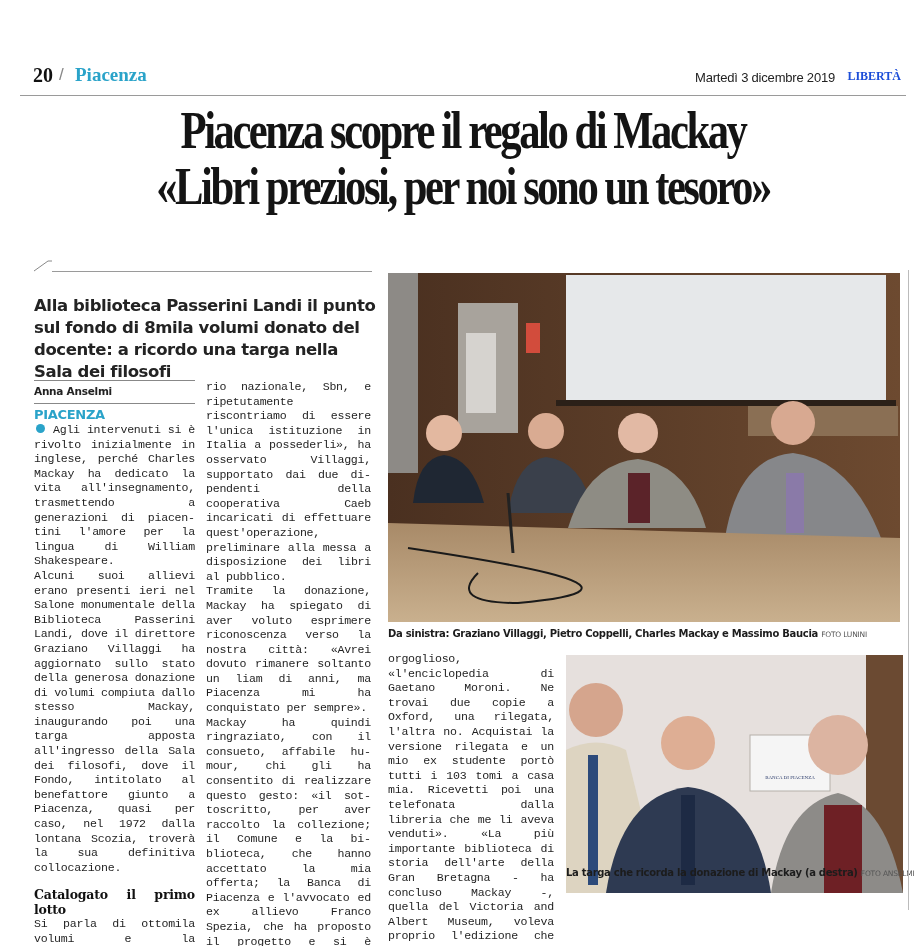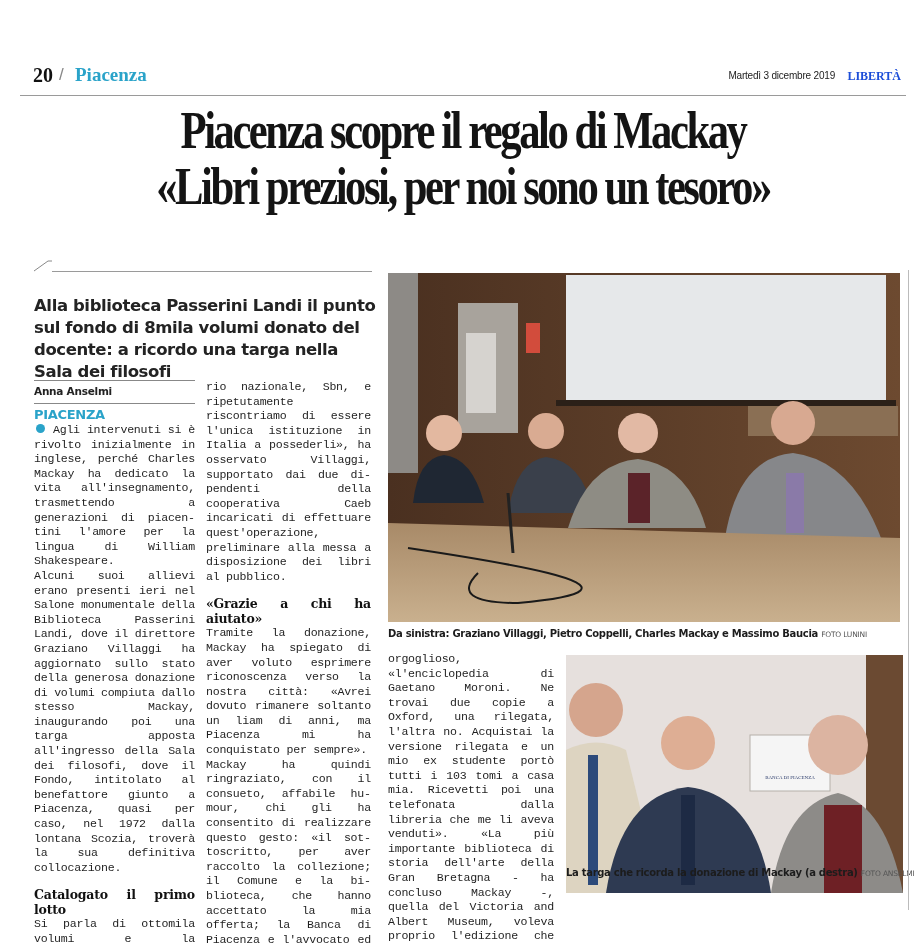"Martedì 3 dicembre 2019" .folio .date { font-size: 10px -> 13px }
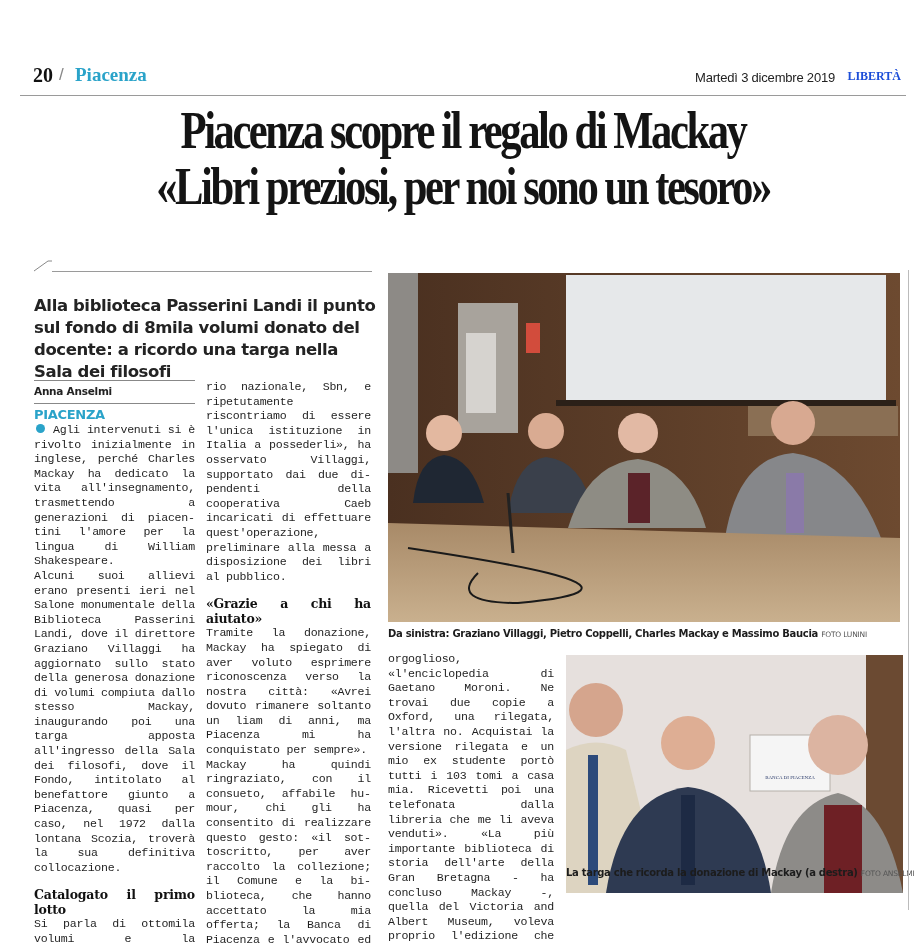"«Grazie a chi ha aiutato»" div.subtitle { html: <div>«Grazie a chi ha aiutato»</div> -> none }
